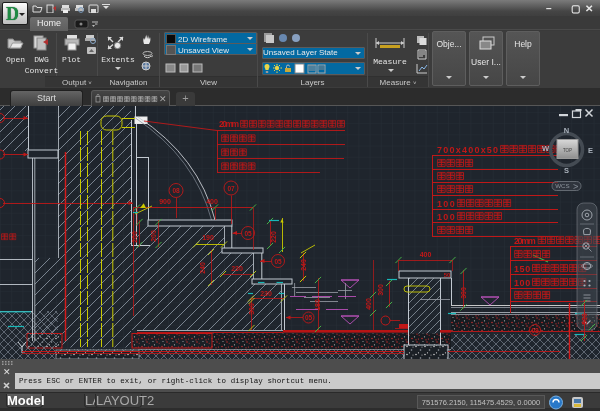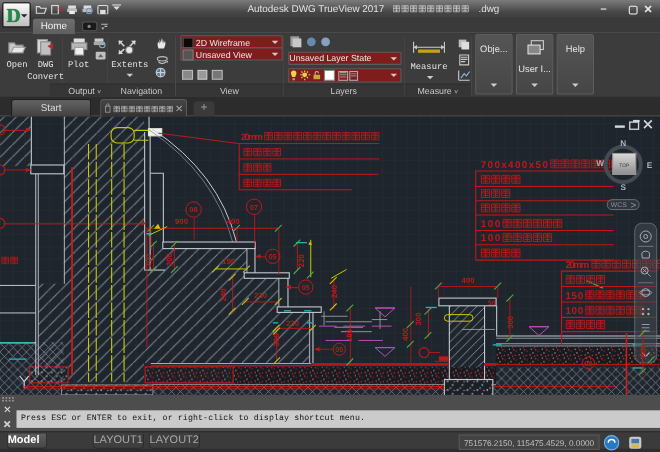"Autodesk DWG TrueView 2017 .dwg" div { html: <div>Autodesk DWG TrueView 2017&nbsp;&nbsp;&nbsp;<svg> <g> <use></use> <use></use> <use></use> <use></use> <use></use> <use></use> <use></use> <use></use> <use></use> </g> </svg>.dwg</div> -> none }
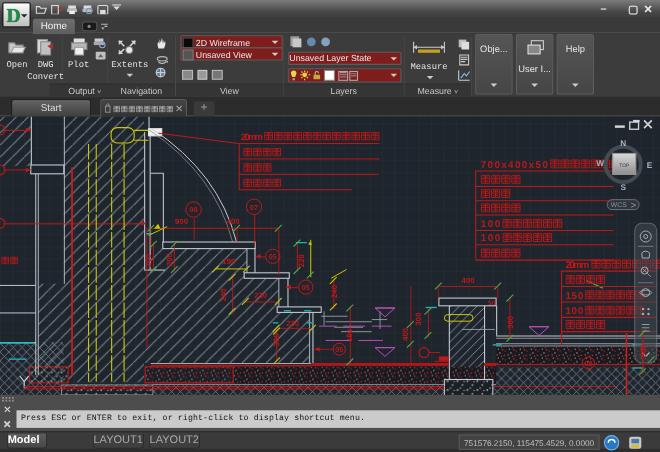"2D Wireframe" .combo { background: #7f1d1d -> #0369a1 }
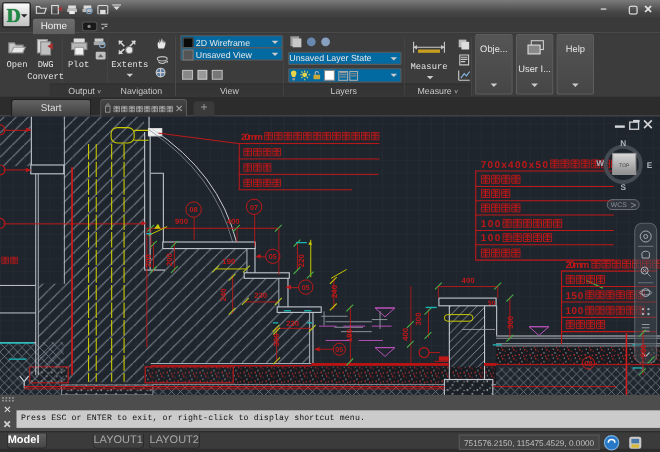"Model" .ltab { font-size: 10px -> 13px; text-align: left -> right }
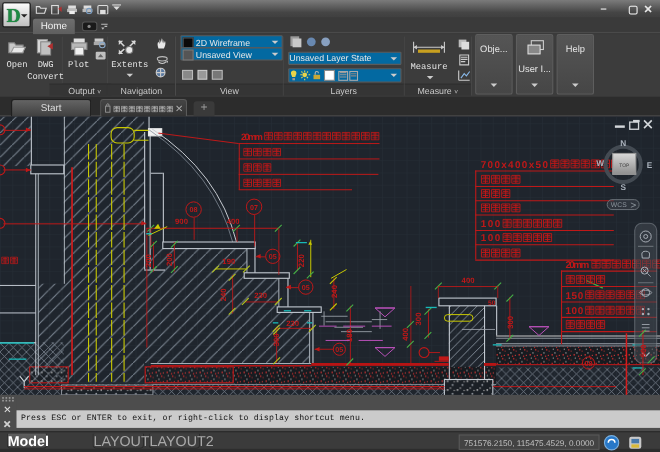"LAYOUT2" div.ltab { margin-left: 40px -> none }
